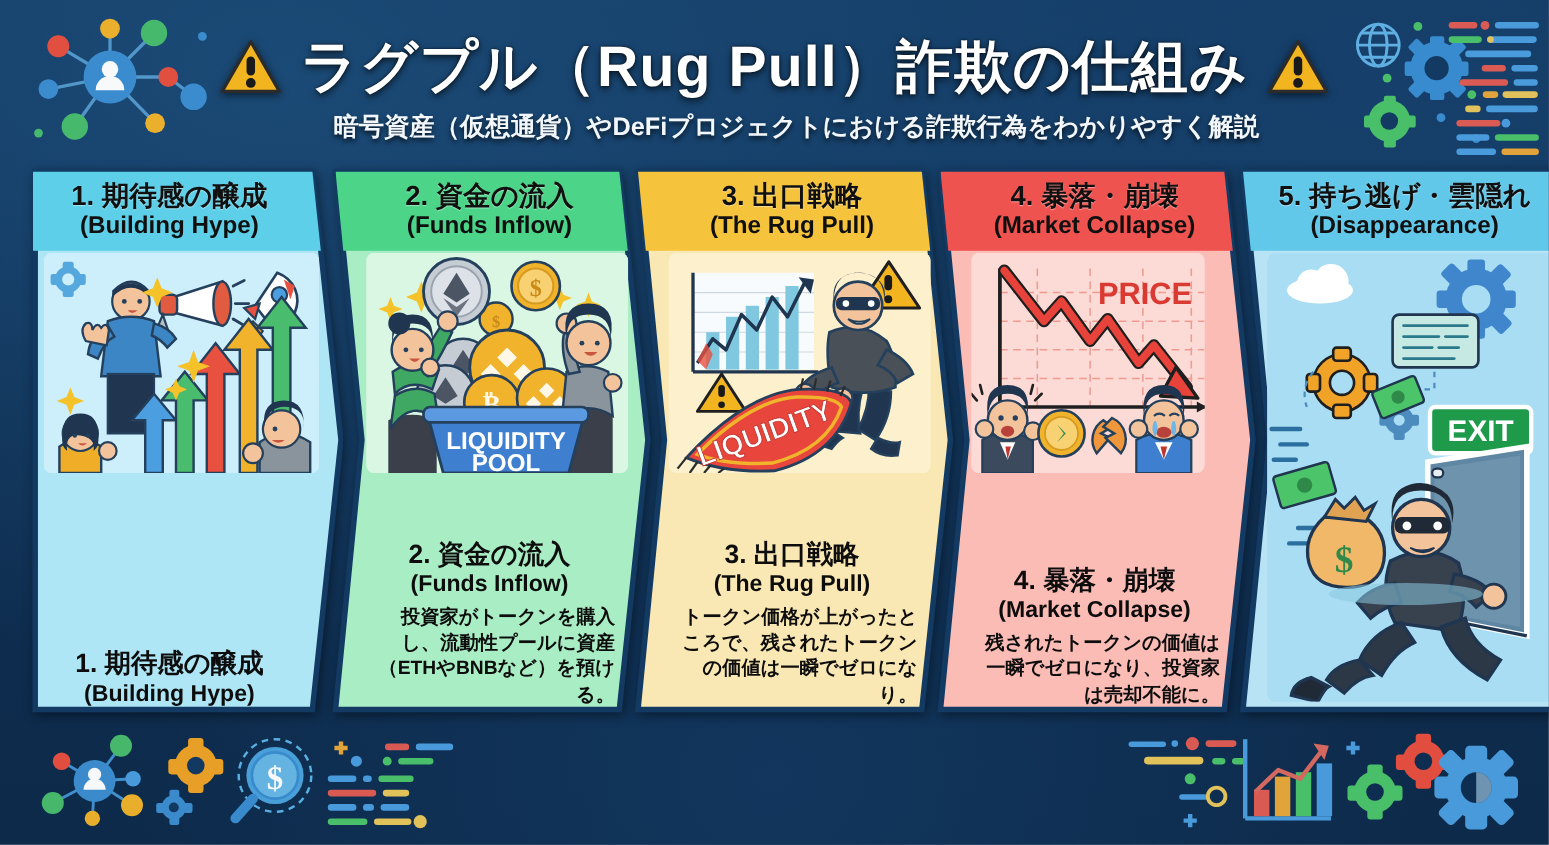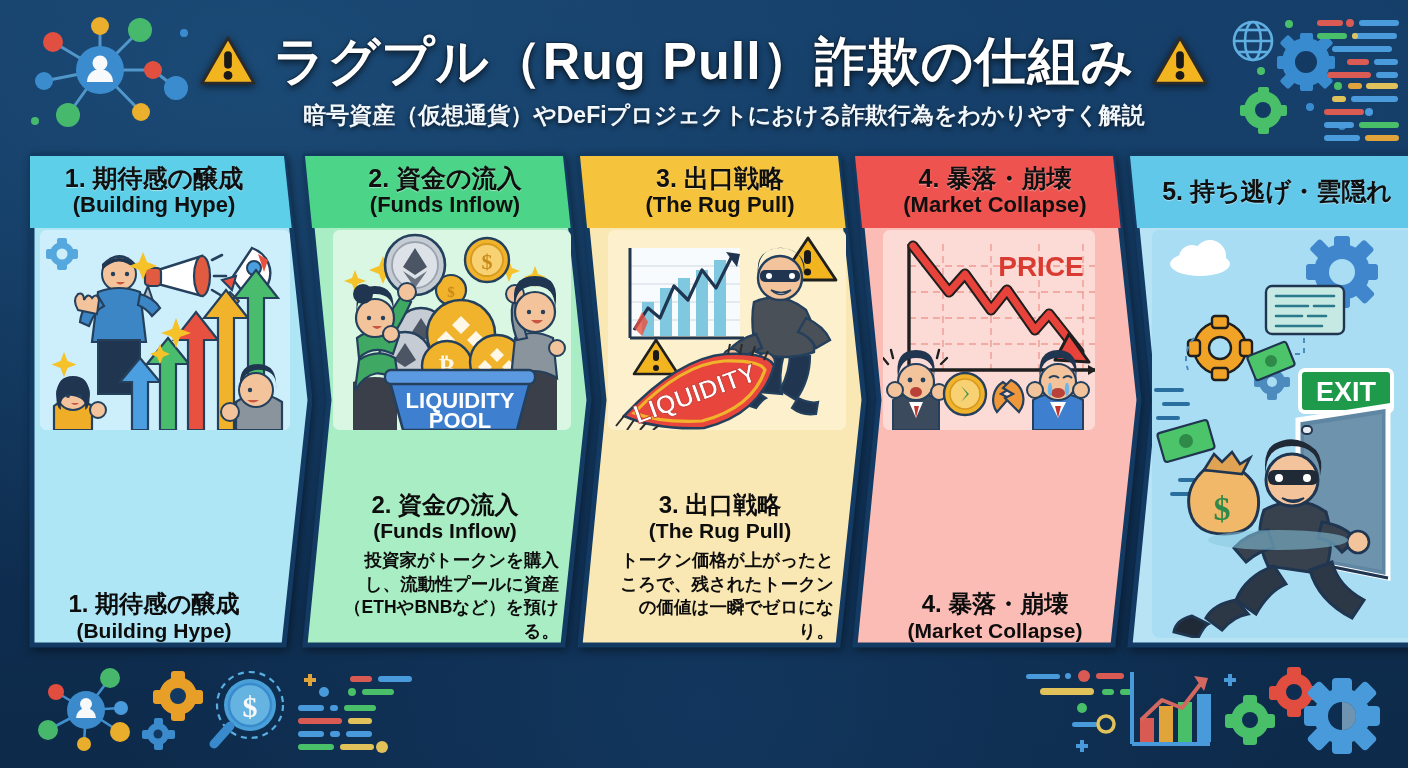"(Disappearance)" div.en { html: none -> <div>(Disappearance)</div> }
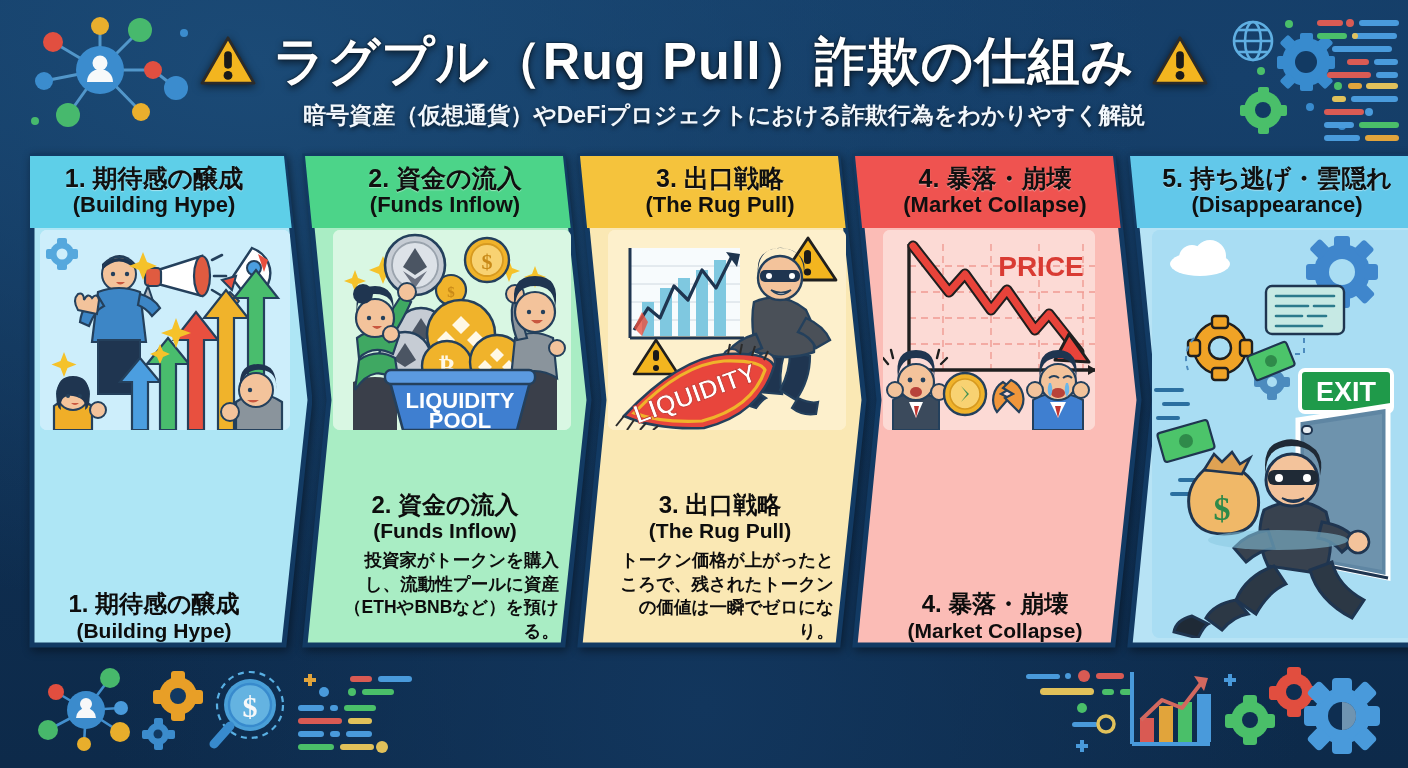"残されたトークンの価値は一瞬でゼロになり、投資家は売却不能に。" div.body { html: none -> <div>残されたトークンの価値は一瞬でゼロになり、投資家は売却不能に。</div> }
